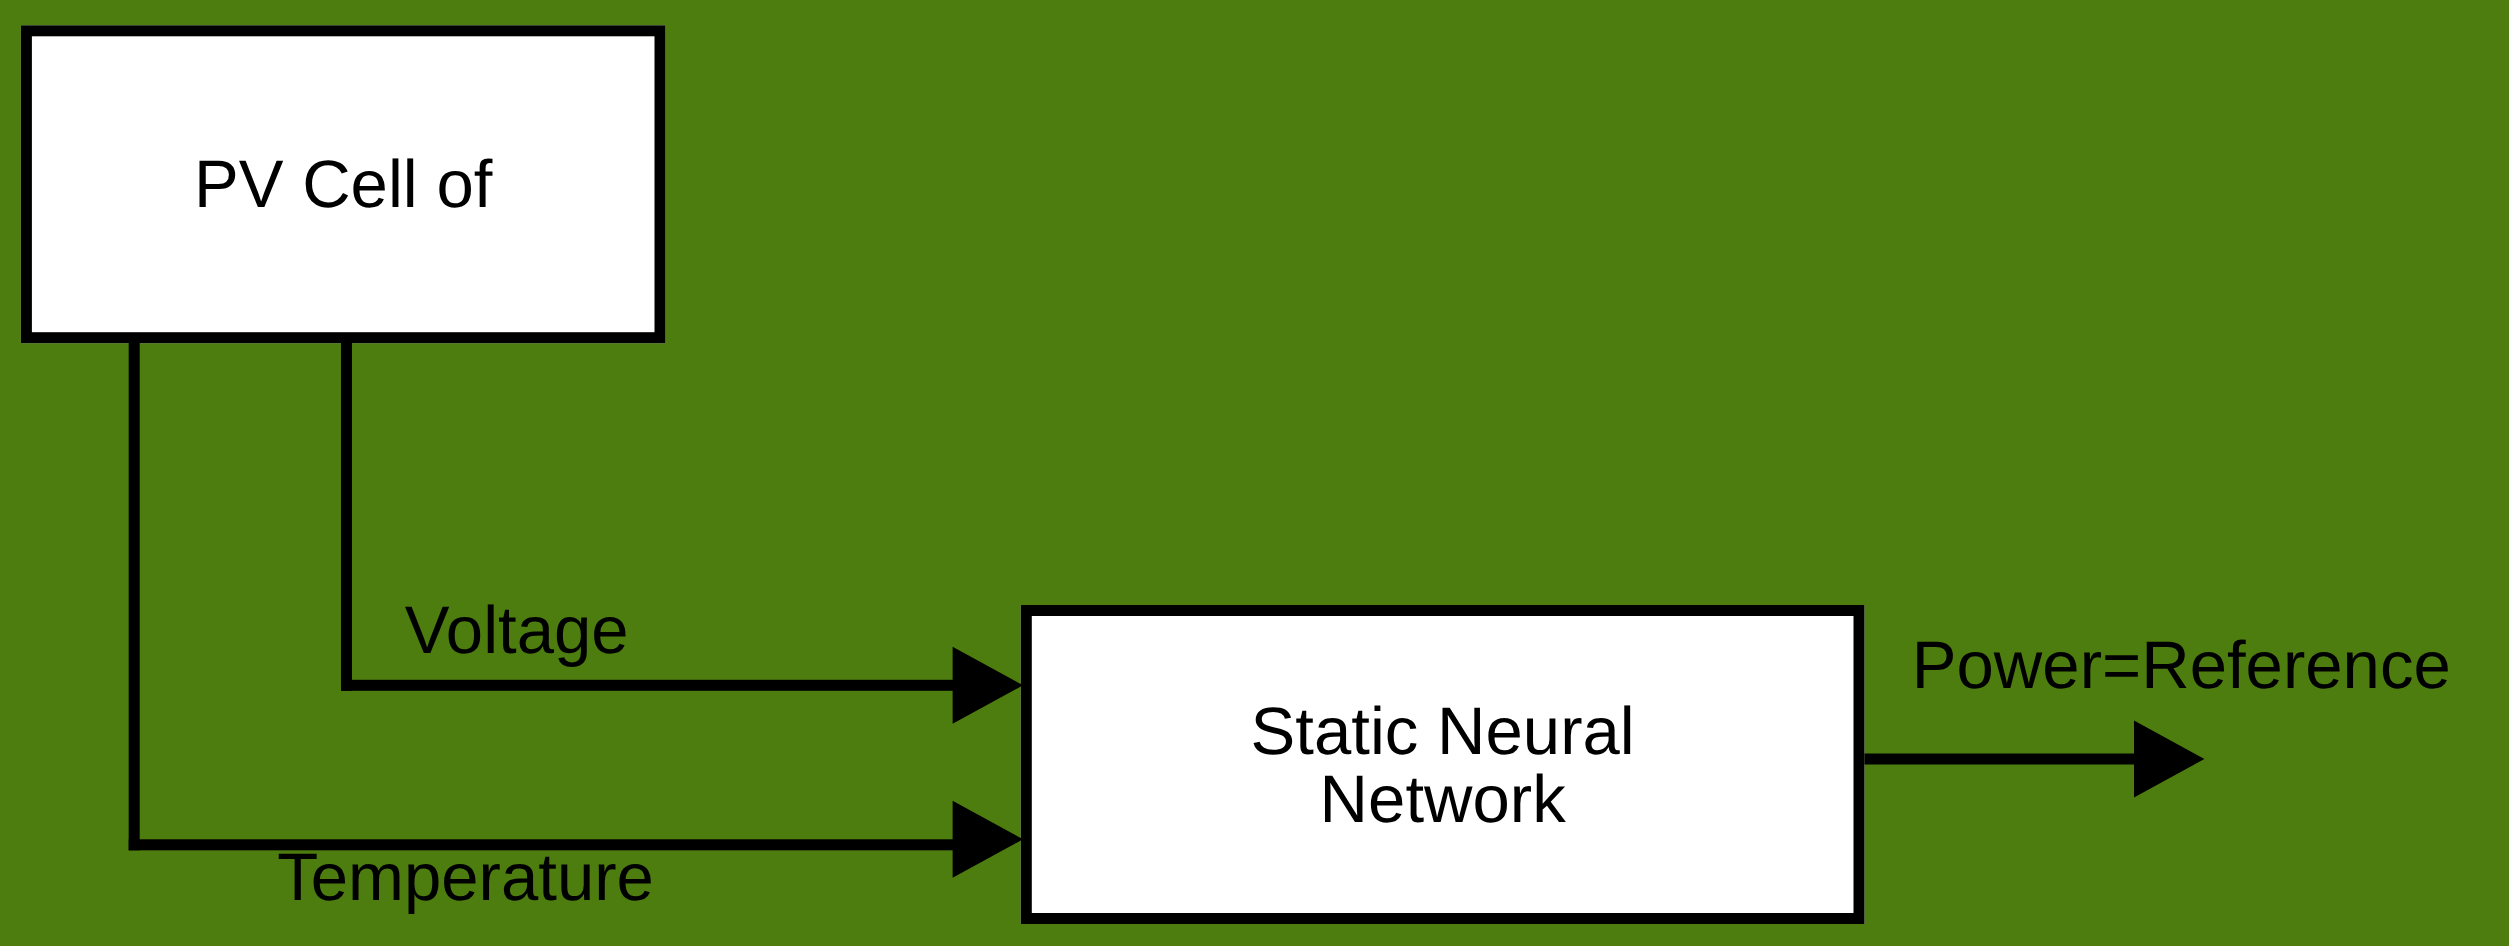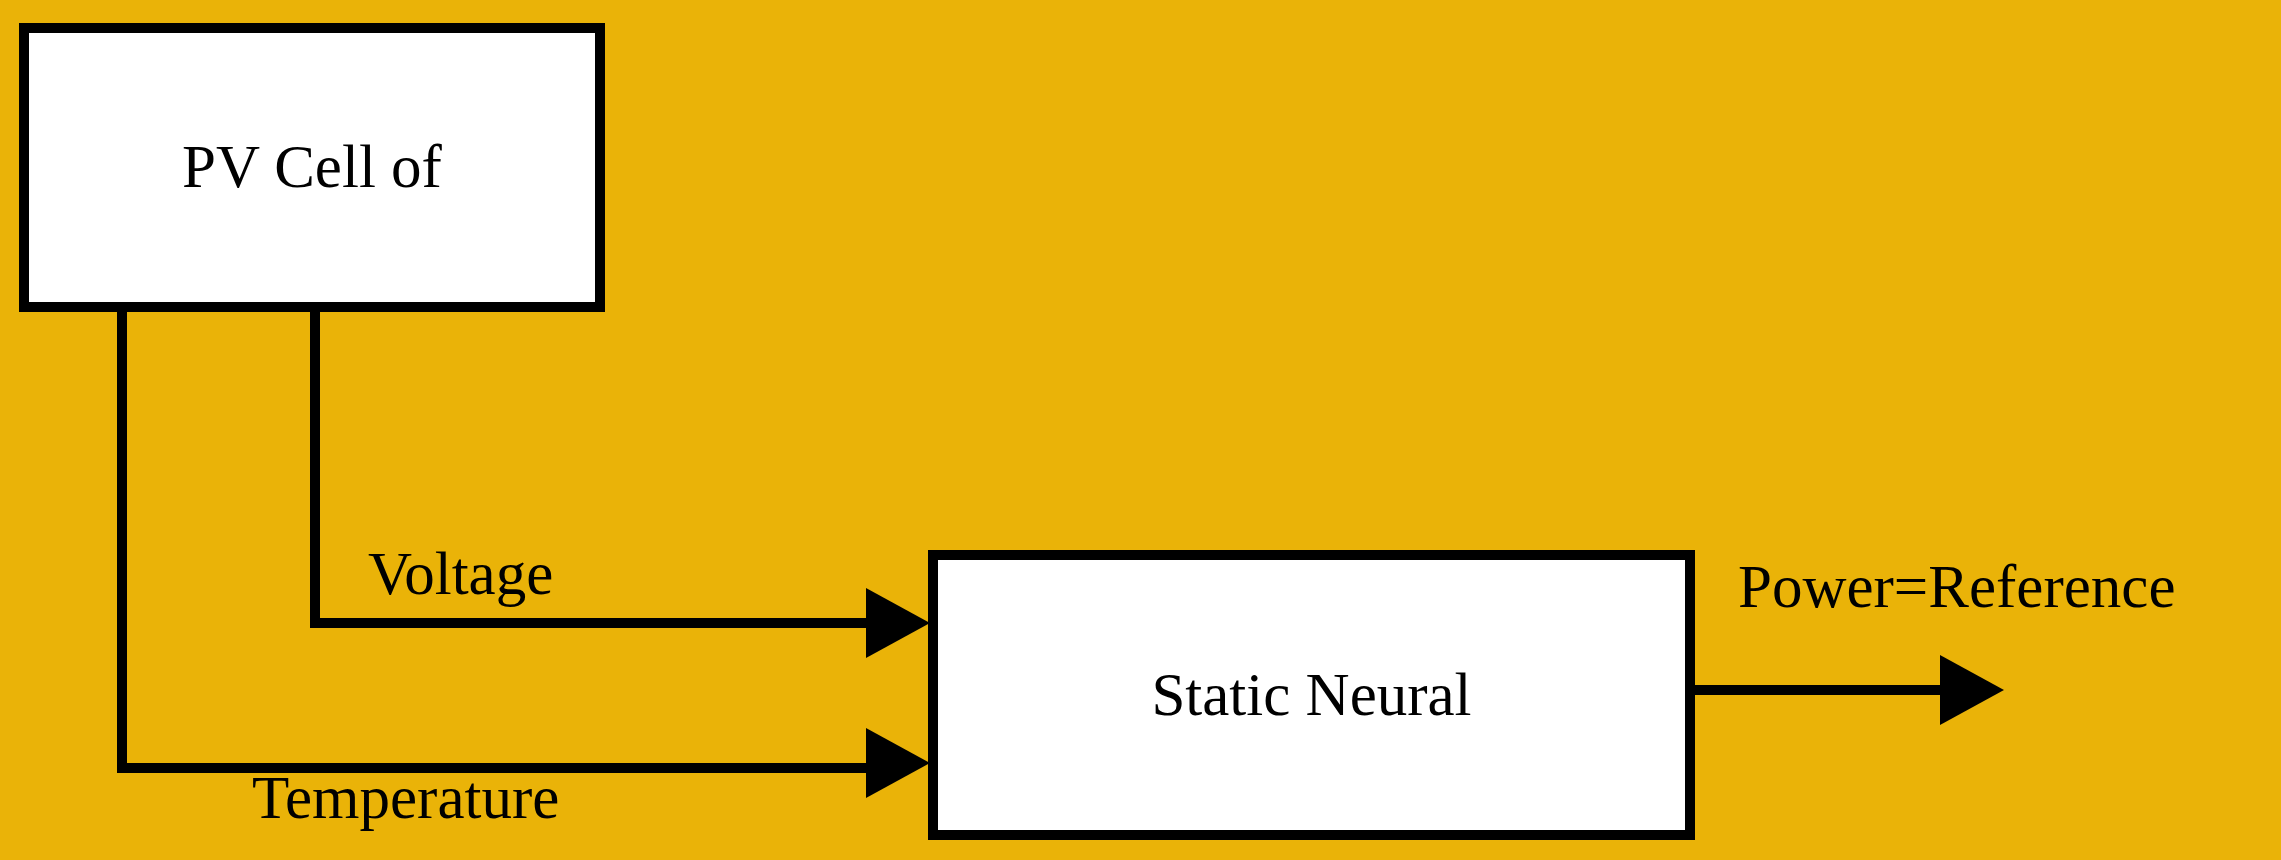"PV Cell of" #canvas { background: #eab308 -> #4d7c0f; font-family: Liberation Serif, serif -> Liberation Sans, sans-serif }
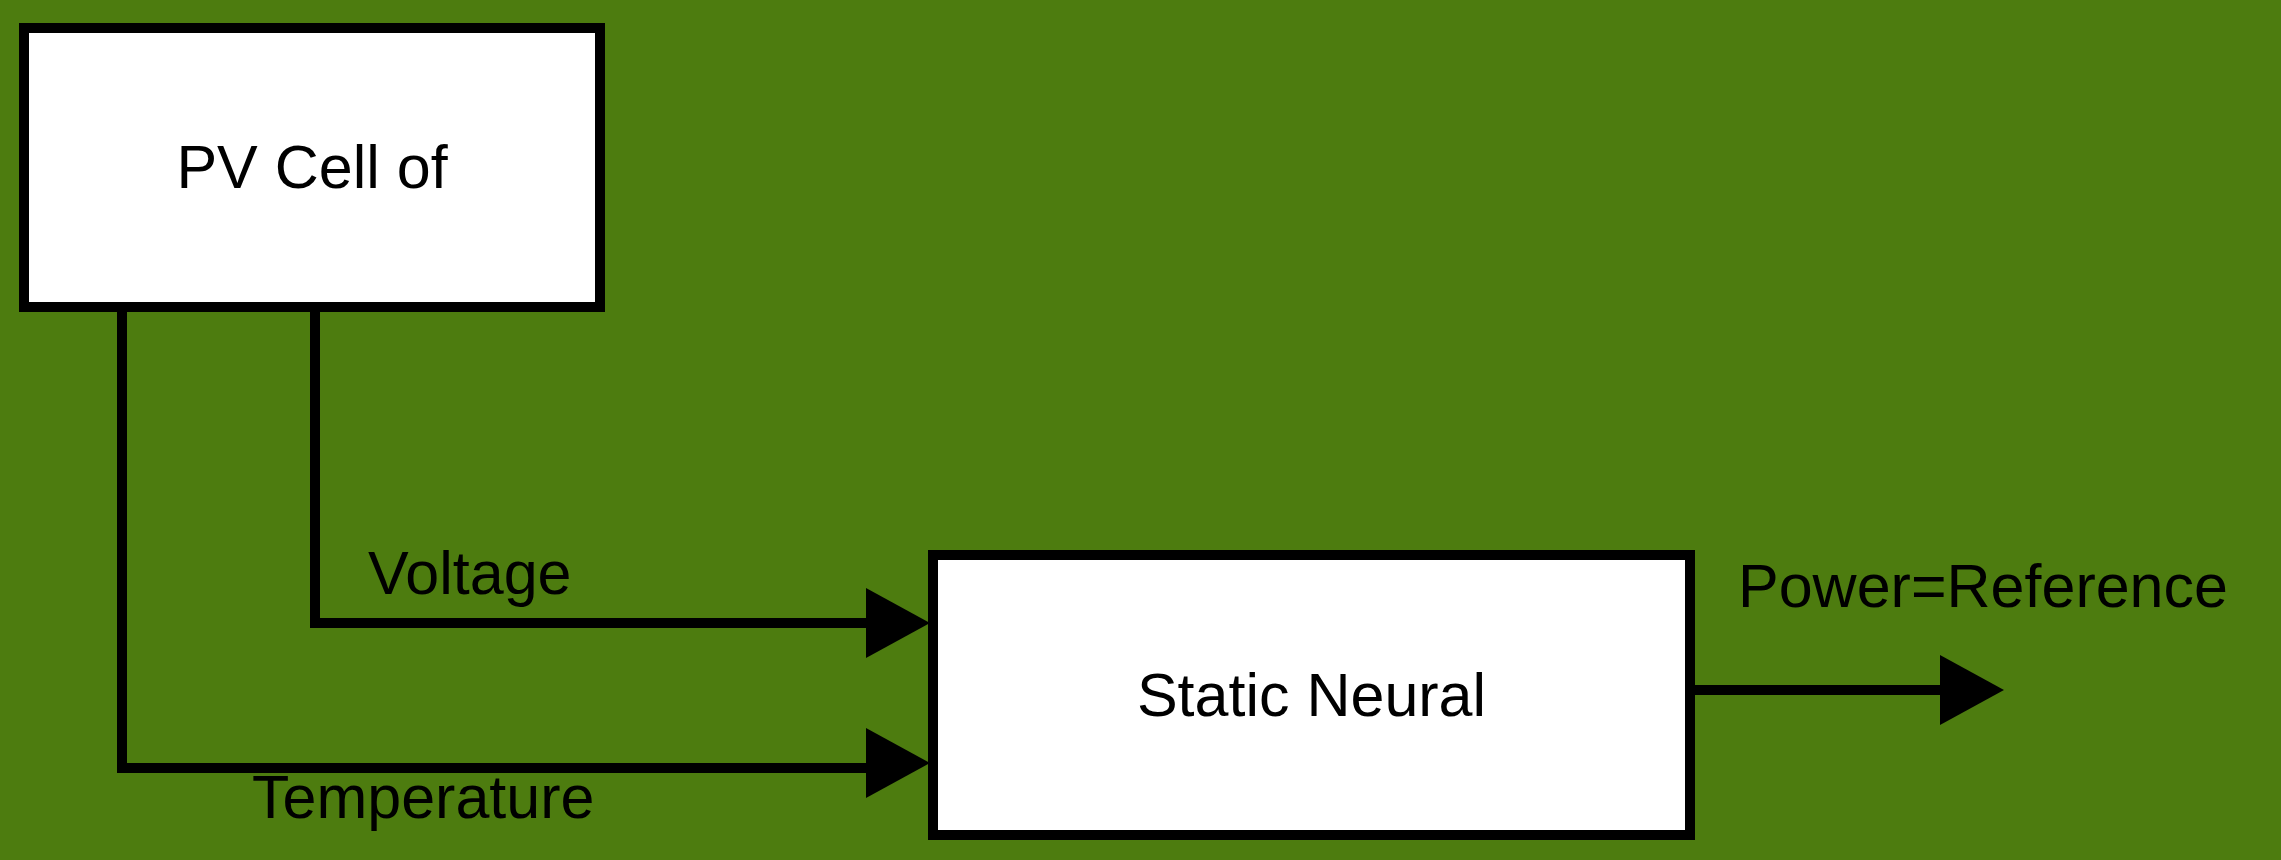"Power=Reference" #label-power { top: 556px -> 574px }
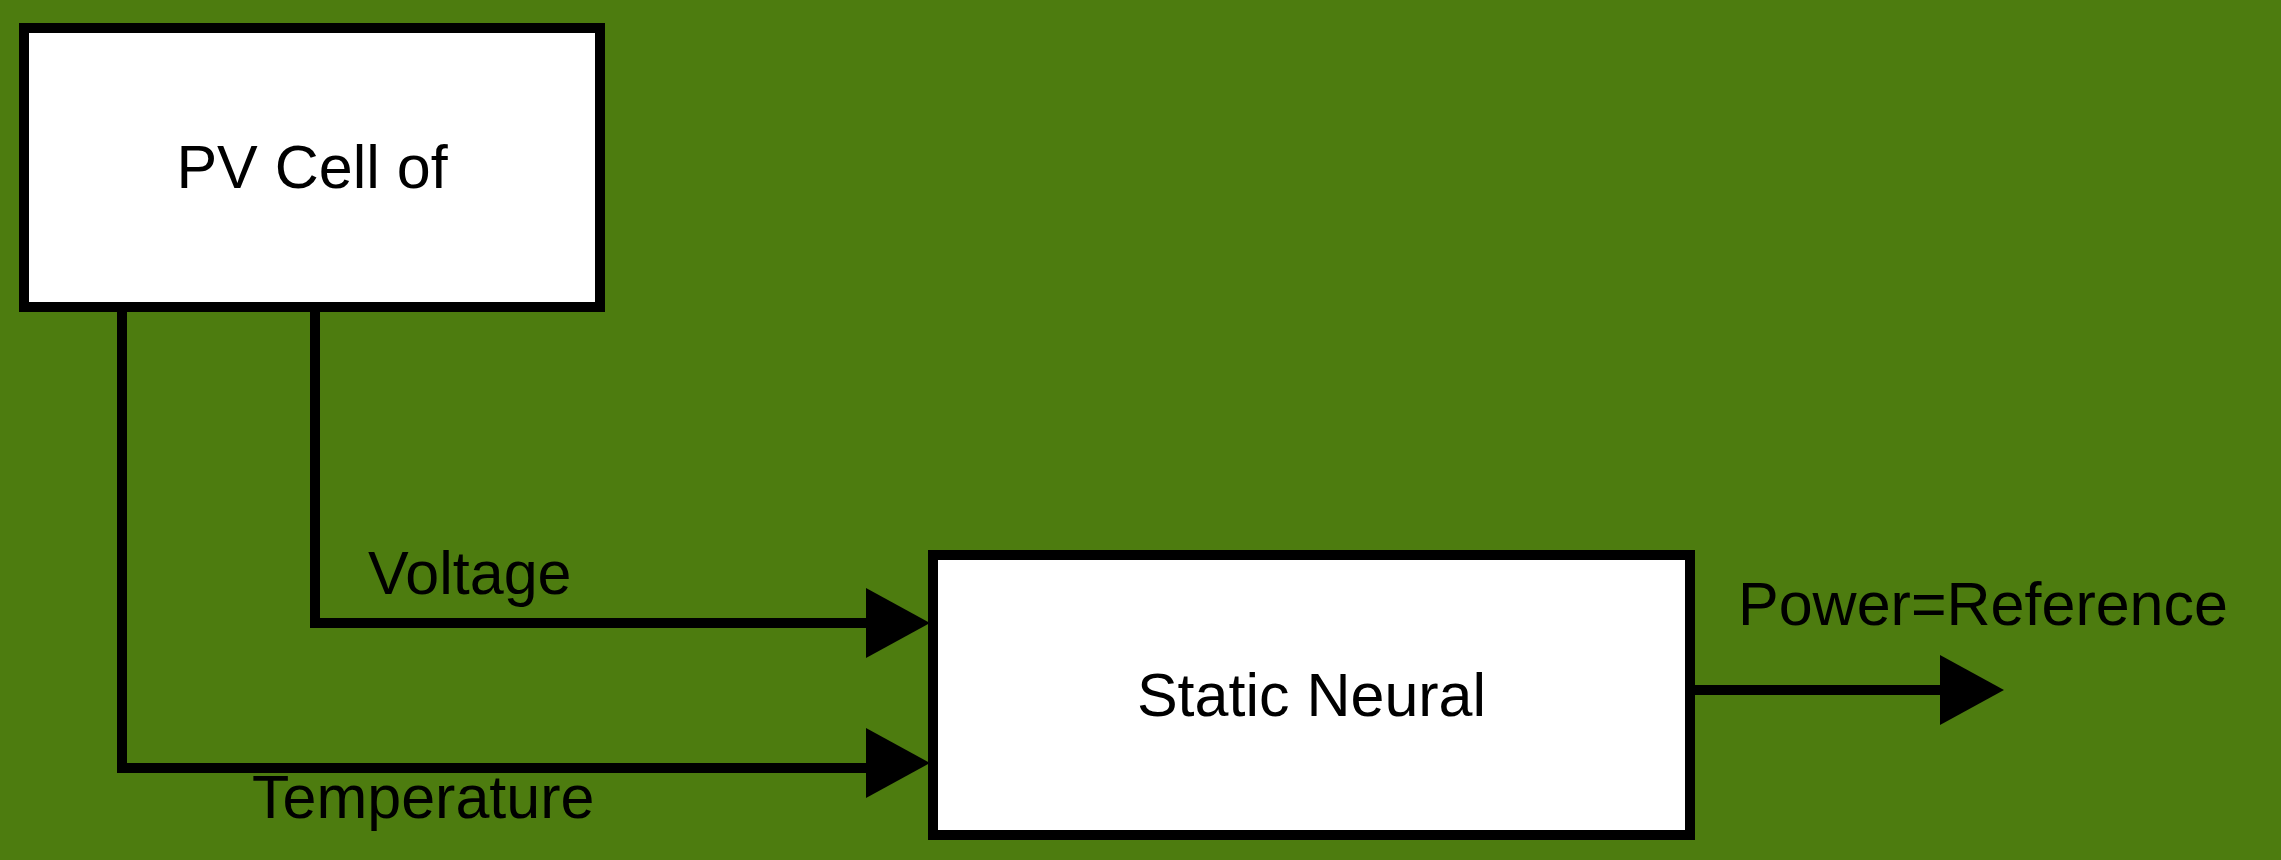"Network" span.line2 { html: none -> <span>Network</span> }
